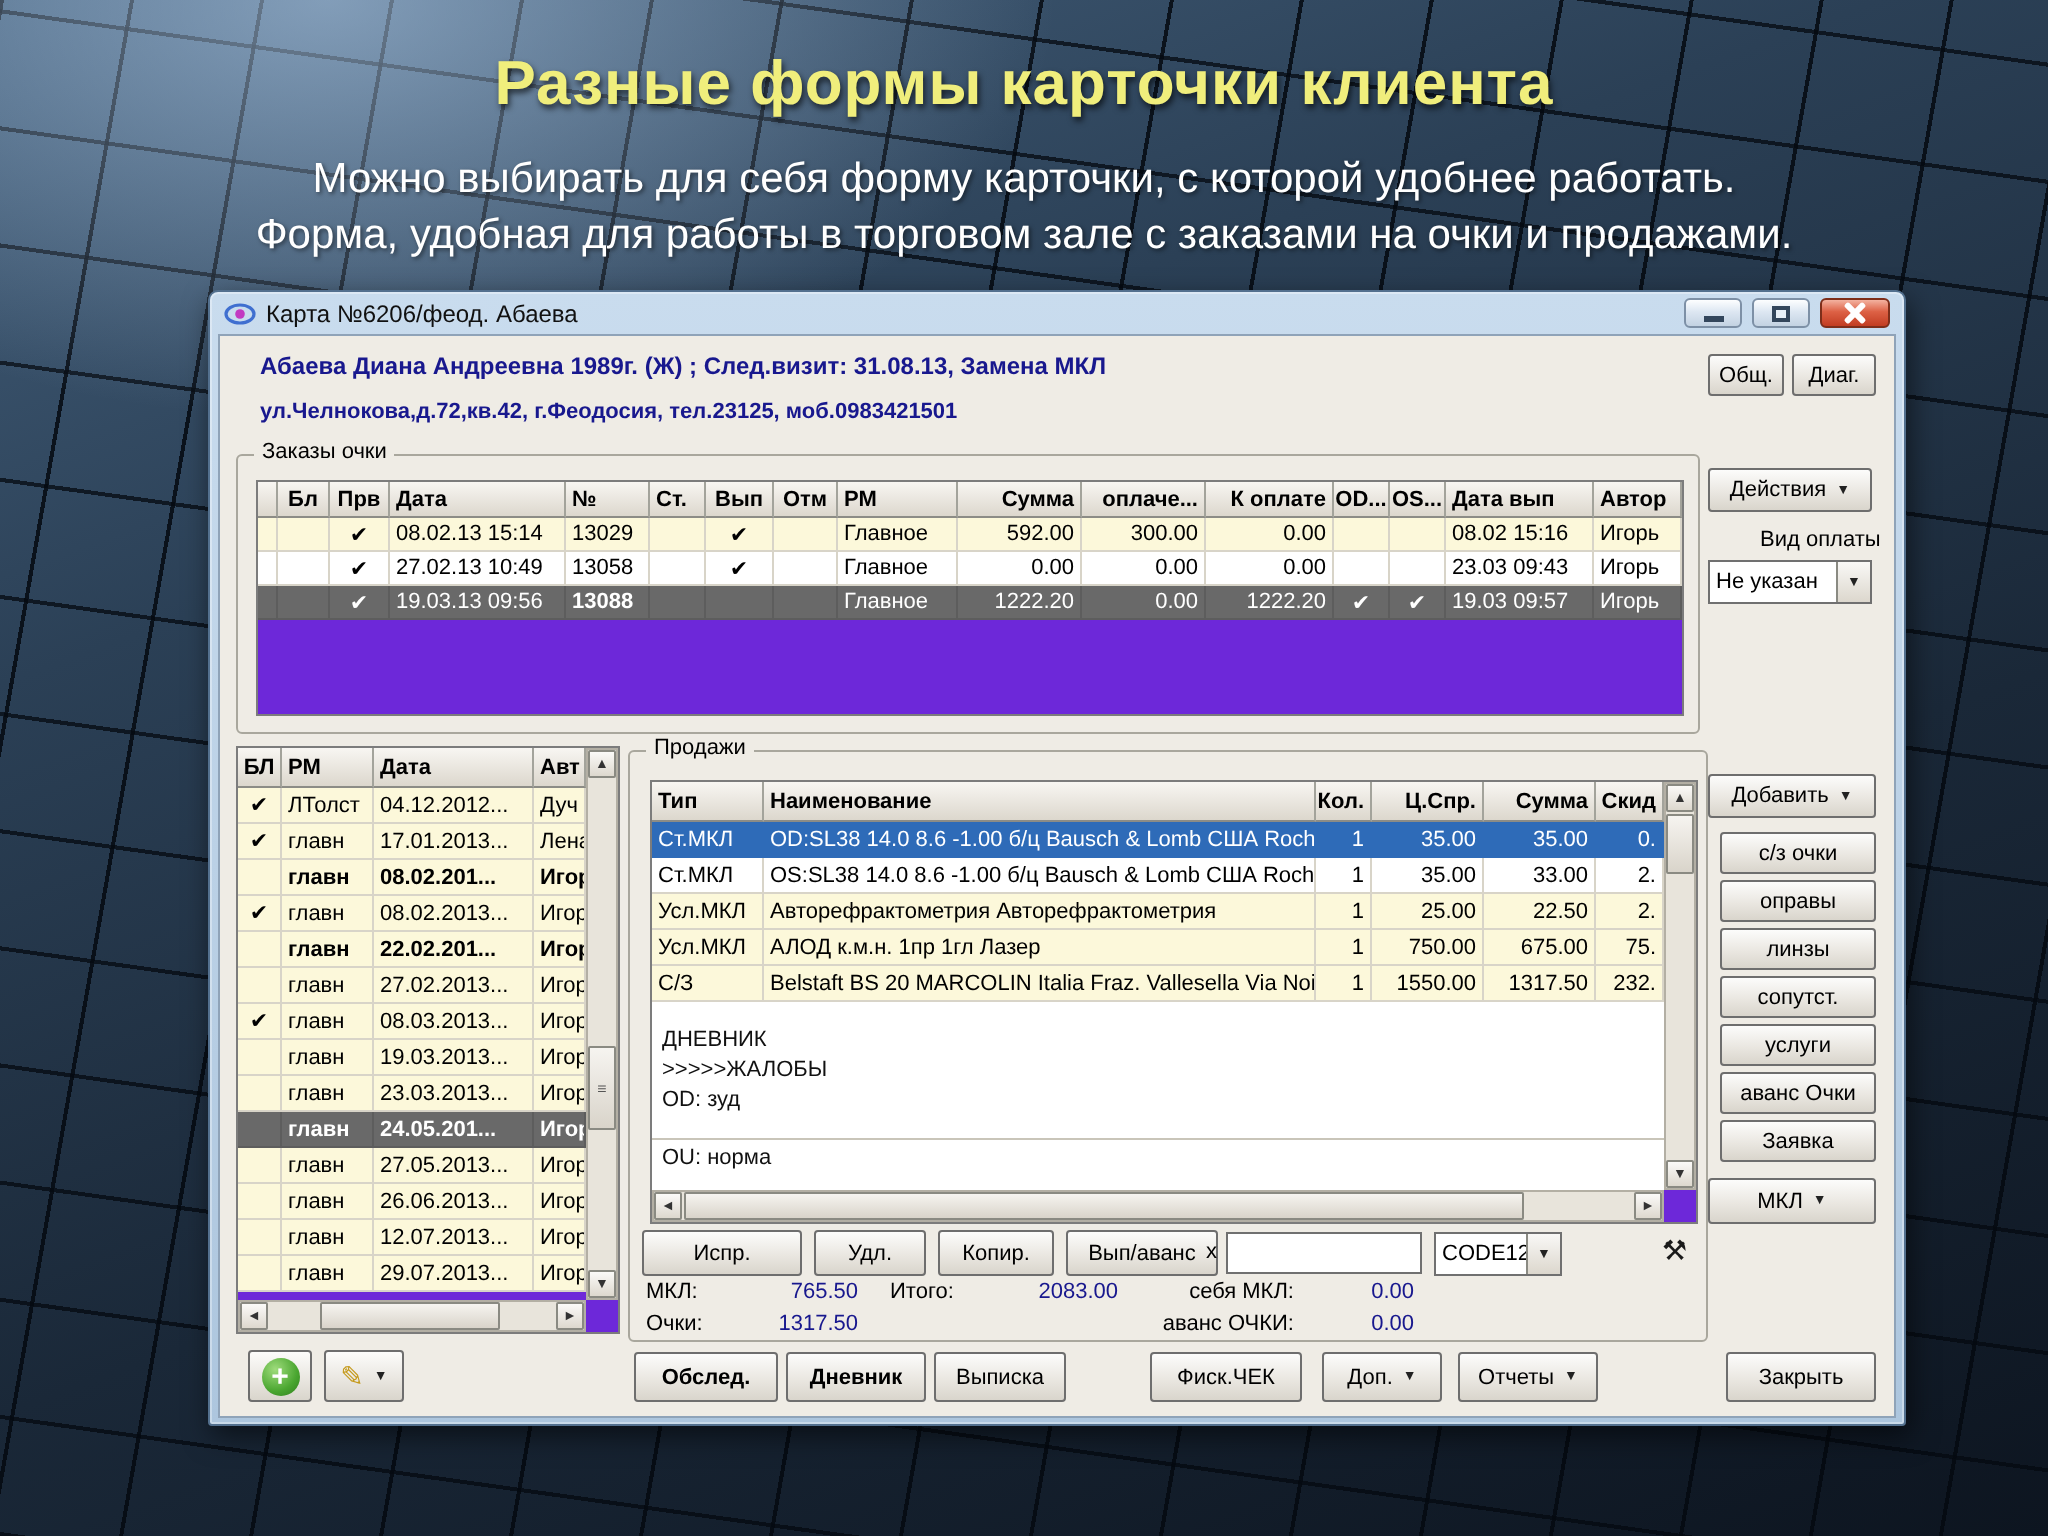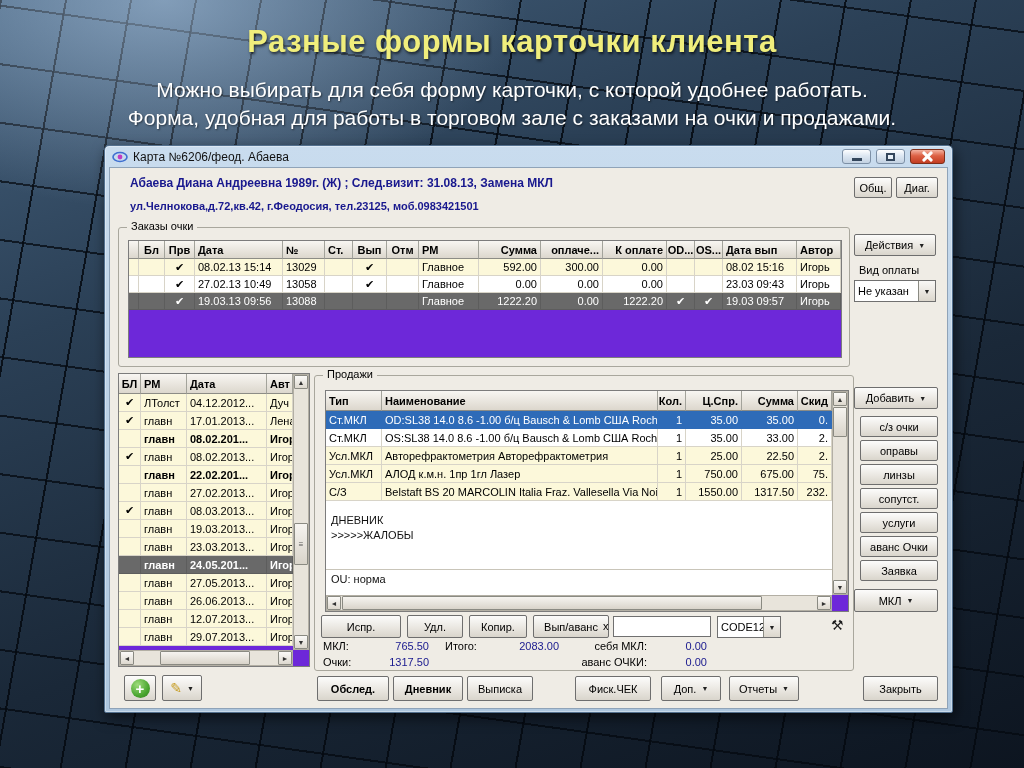"Вид оплаты" div.abs { left: 725px -> 746px }
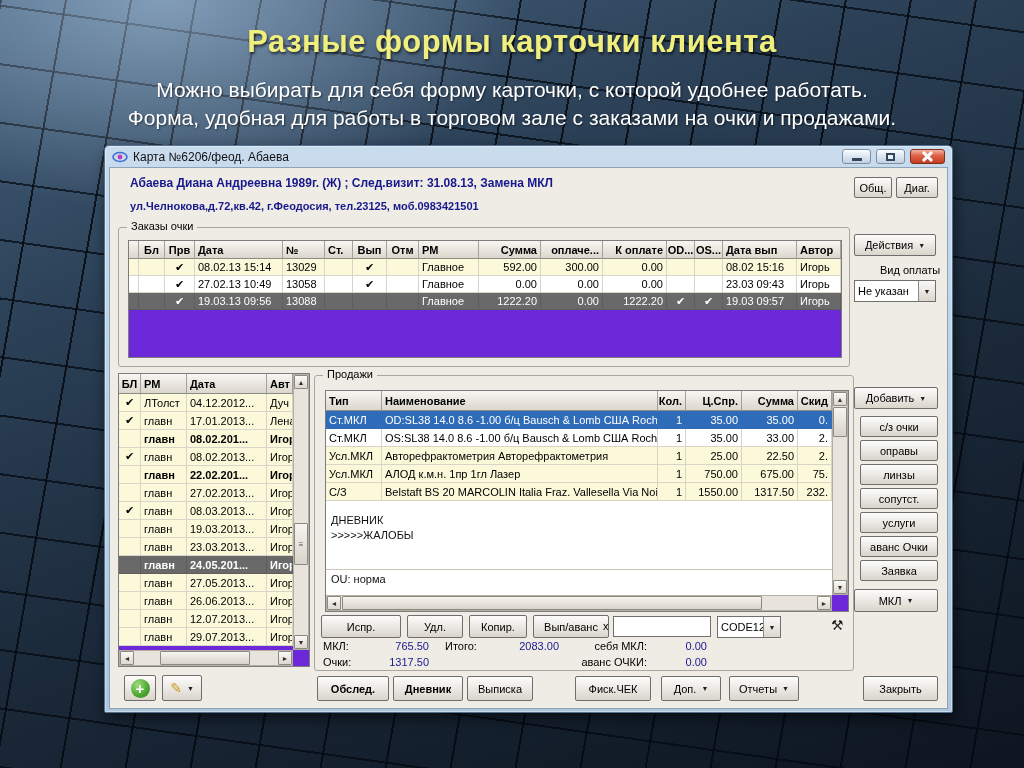"13088" div.td { font-weight: none -> bold }
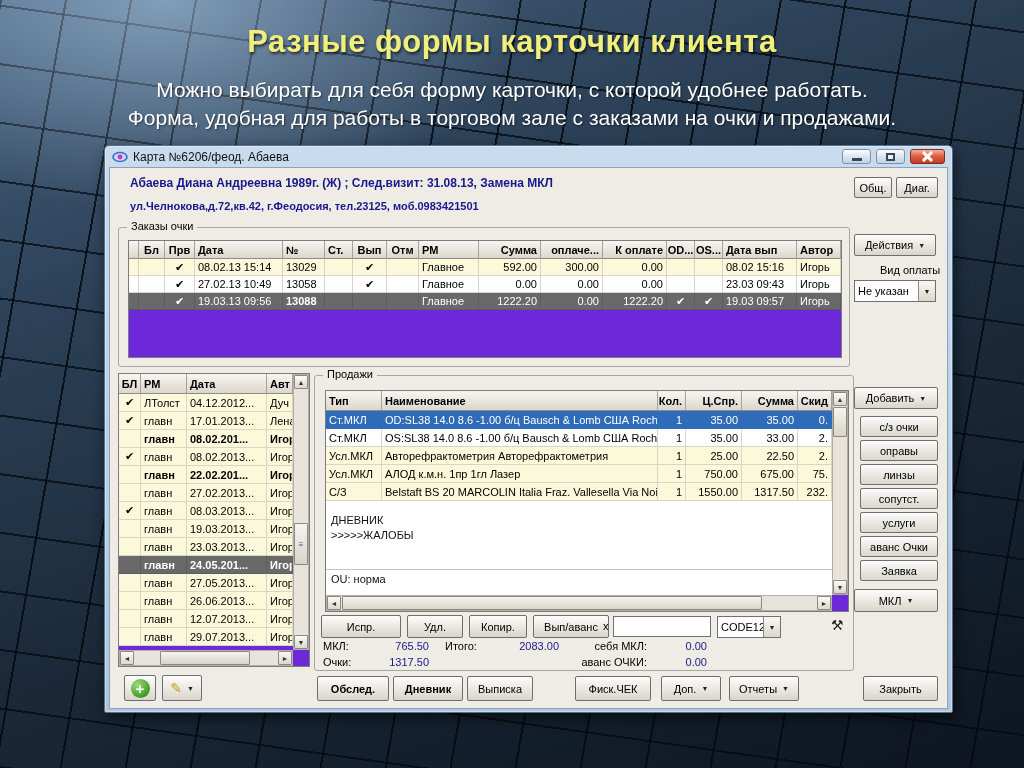"OD: зуд" div { html: none -> <div>OD: зуд</div> }
